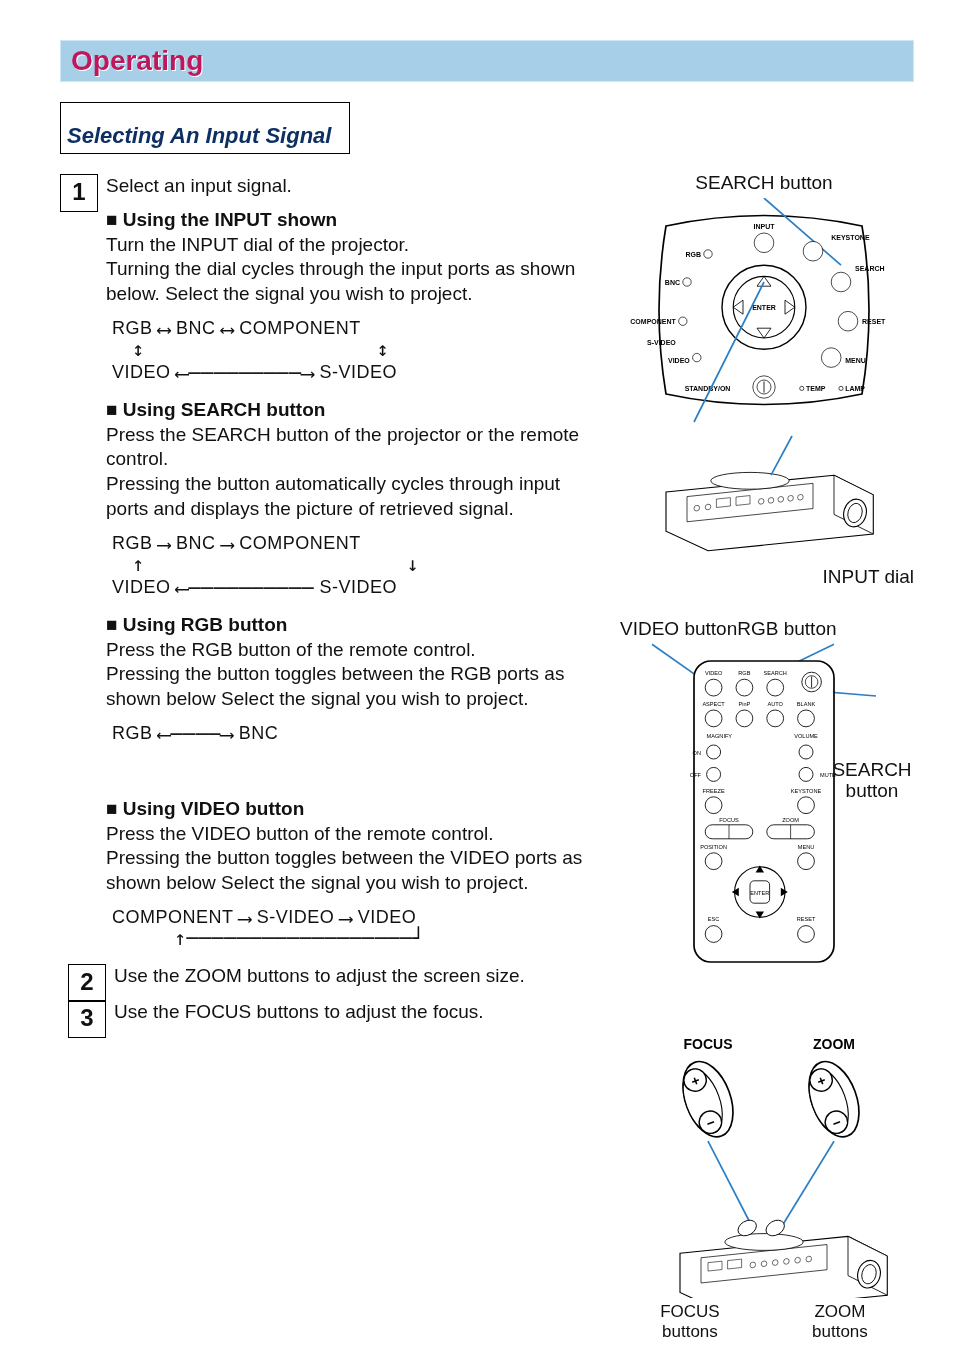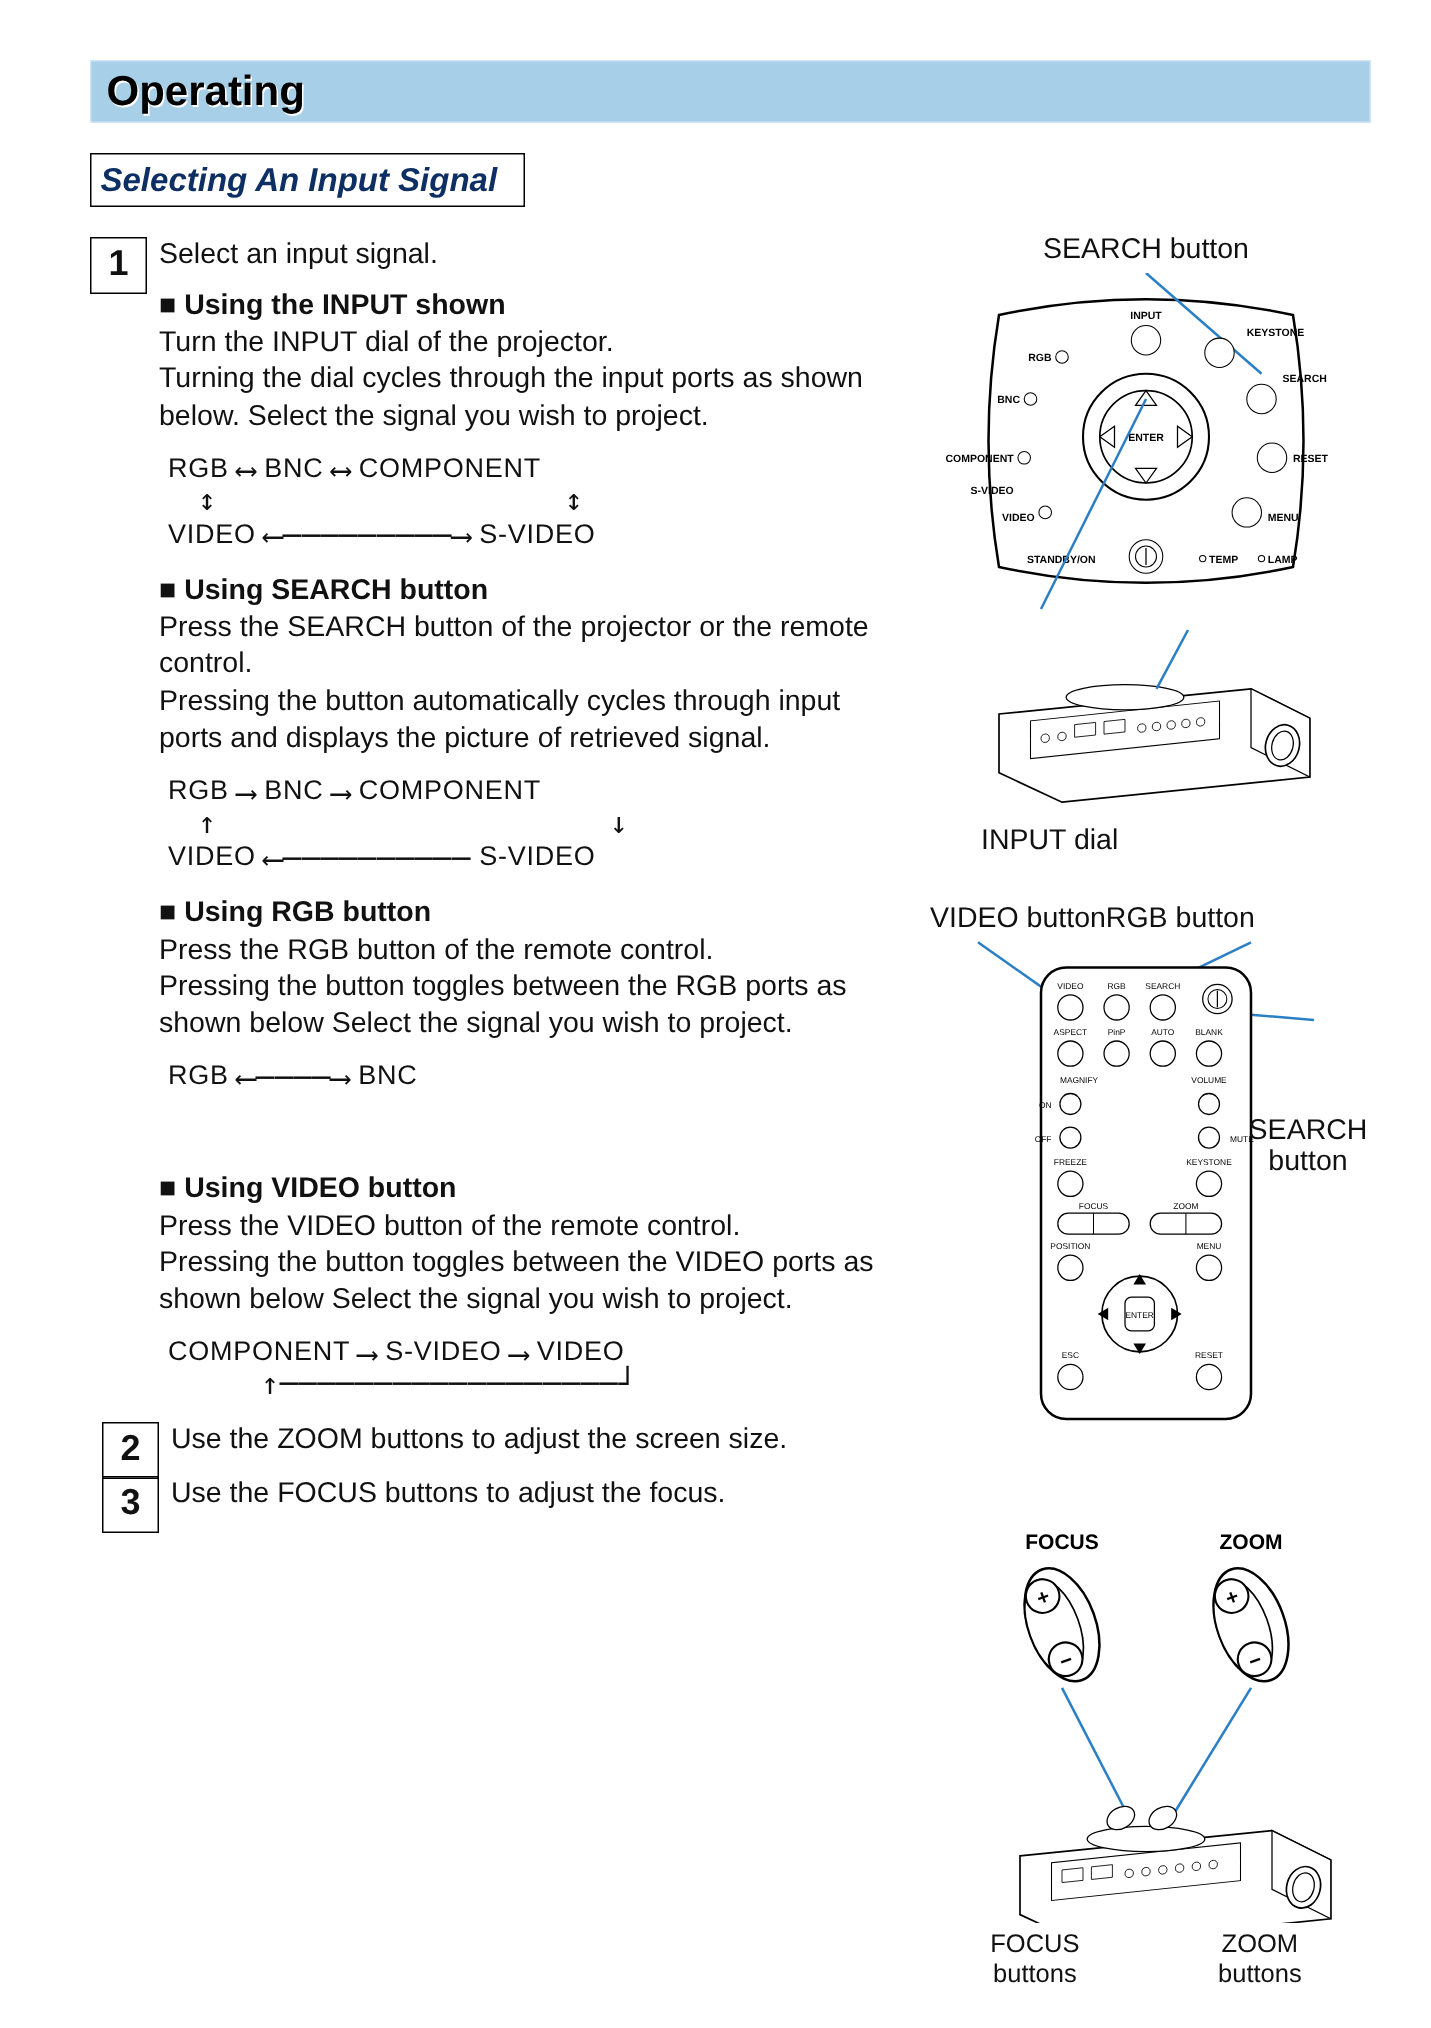"Operating" .section-header h1 { color: #000000 -> #be185d }
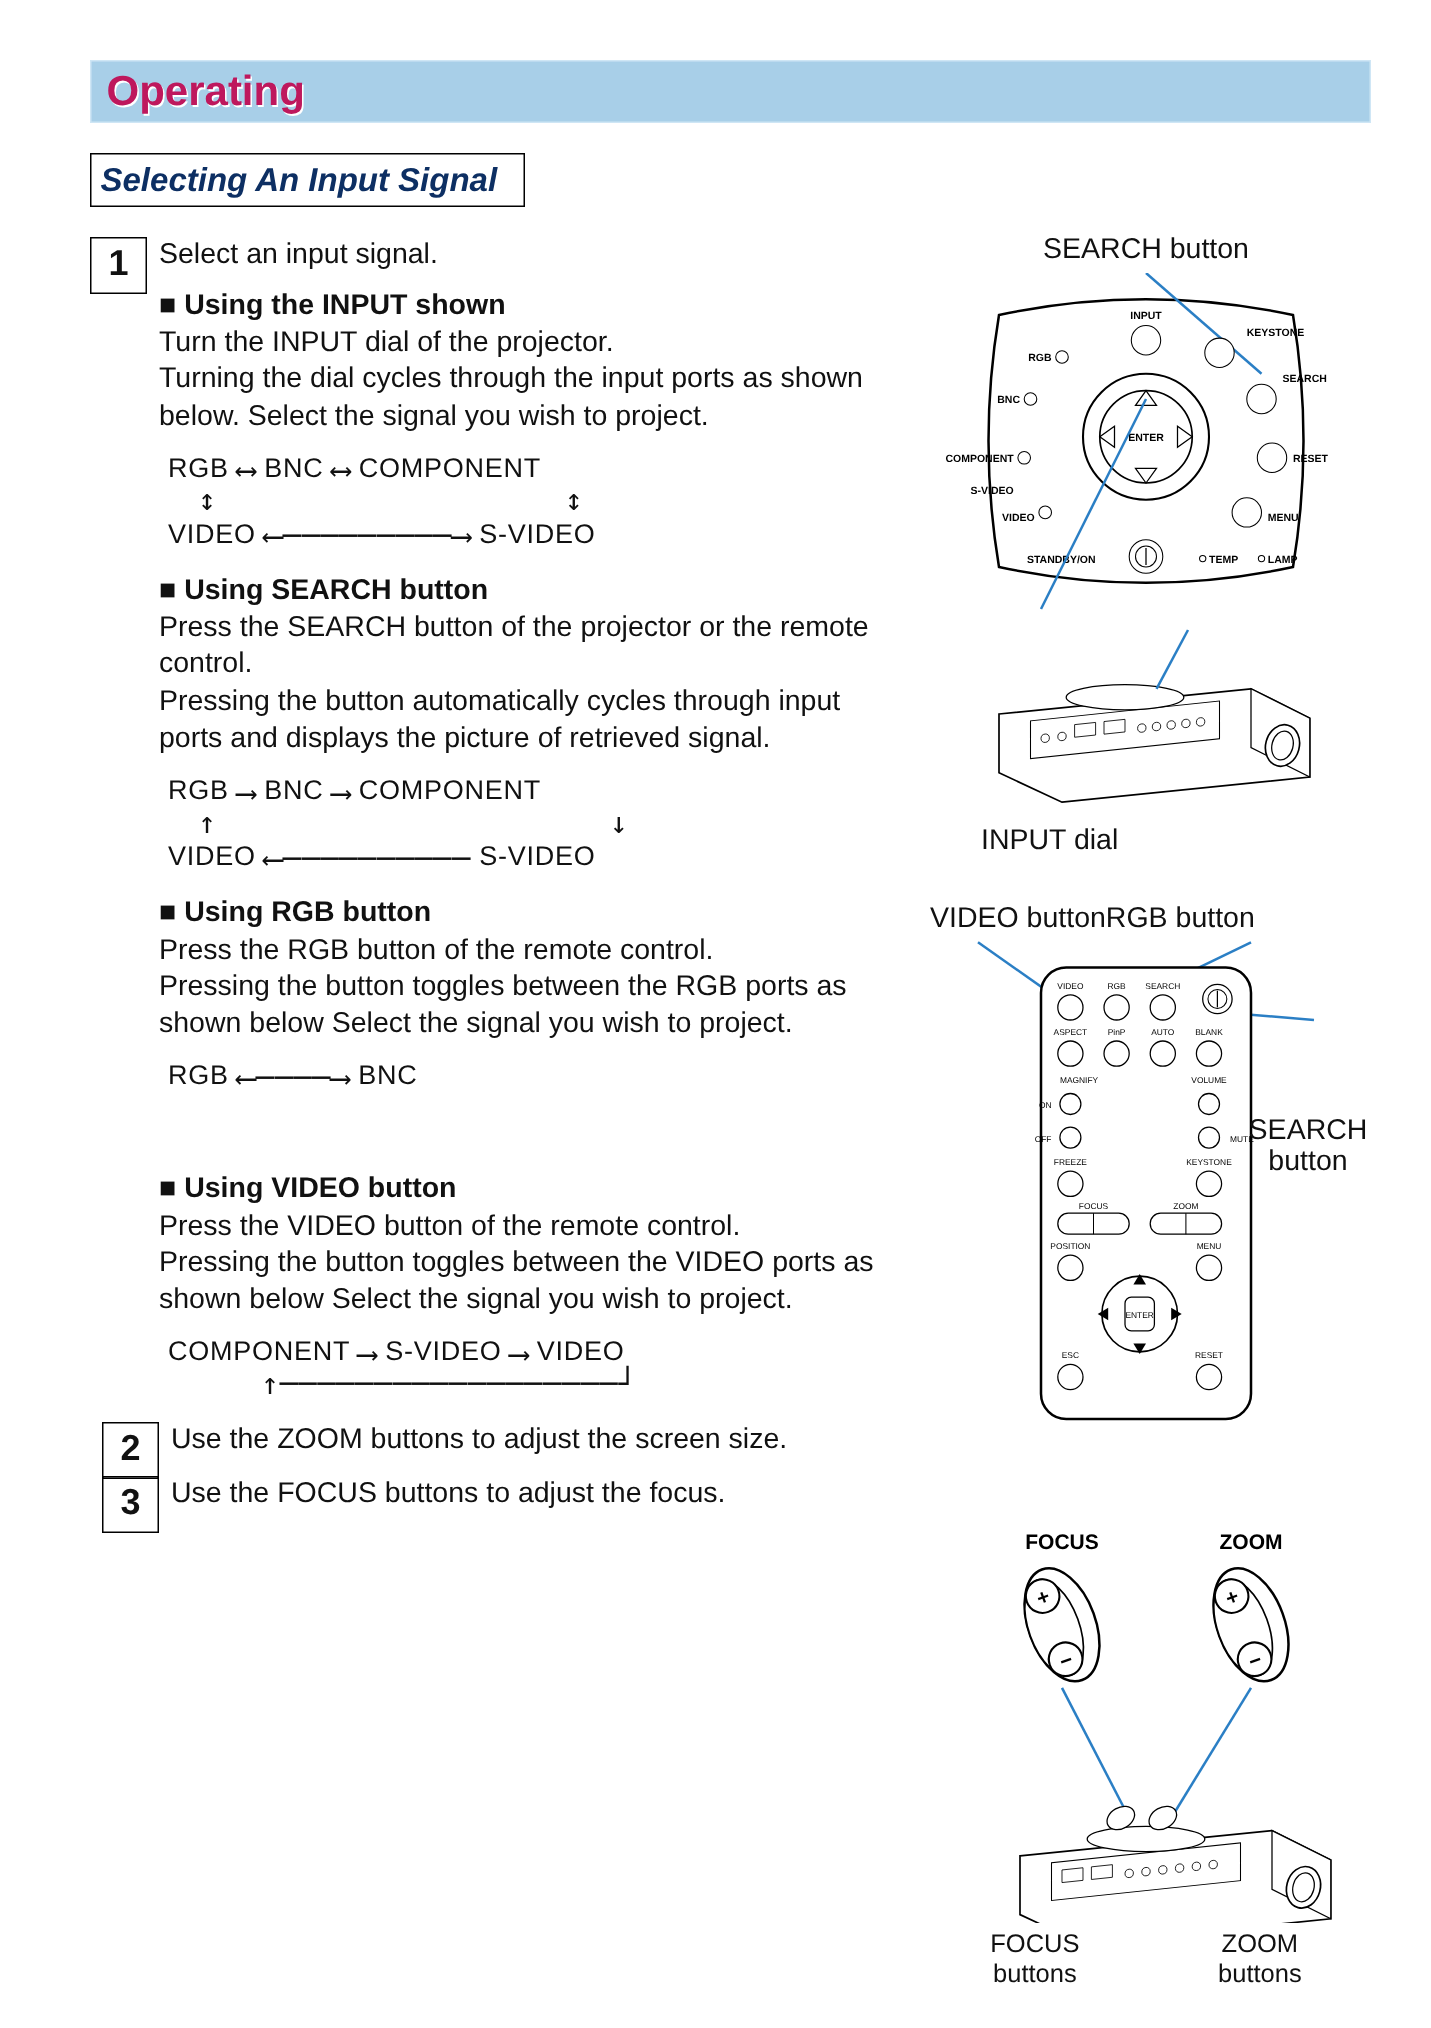"Selecting An Input Signal" .subsection-title { padding: 4px 18px 4px 6px -> 20px 18px 4px 6px }
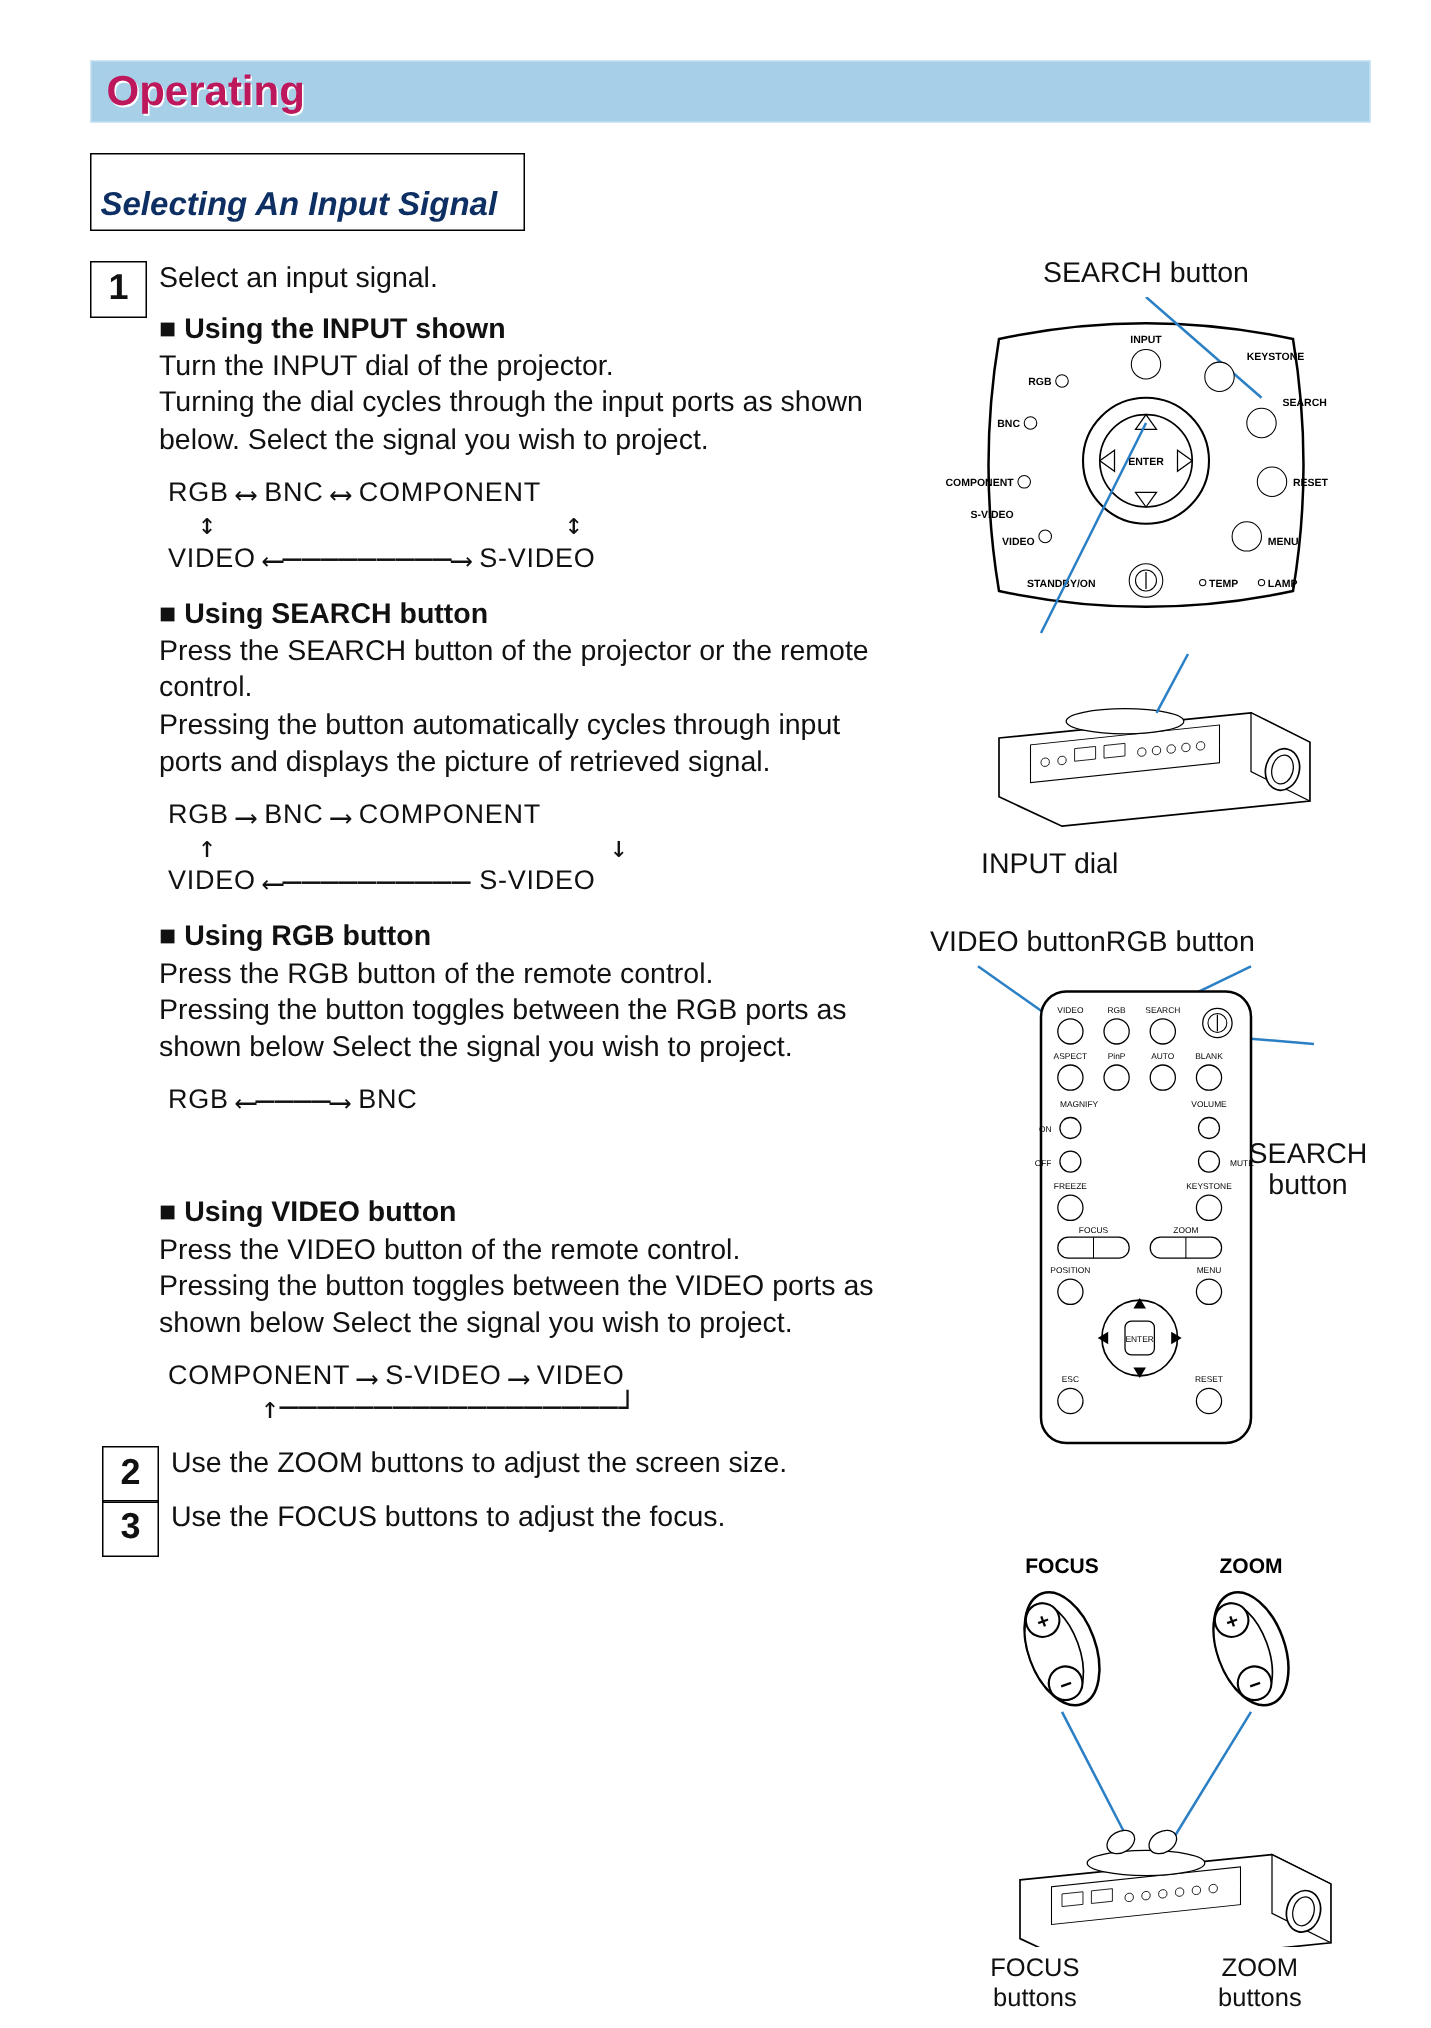"INPUT dial" div.fig-callout-bottom { text-align: left -> right }
